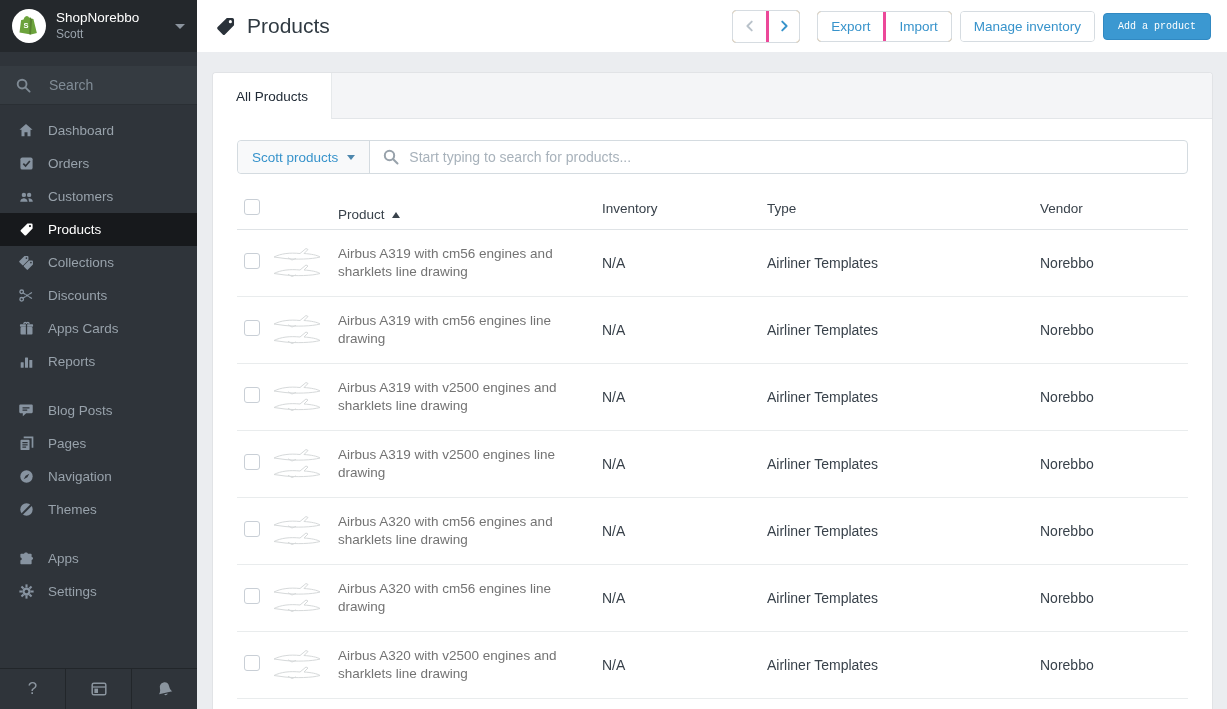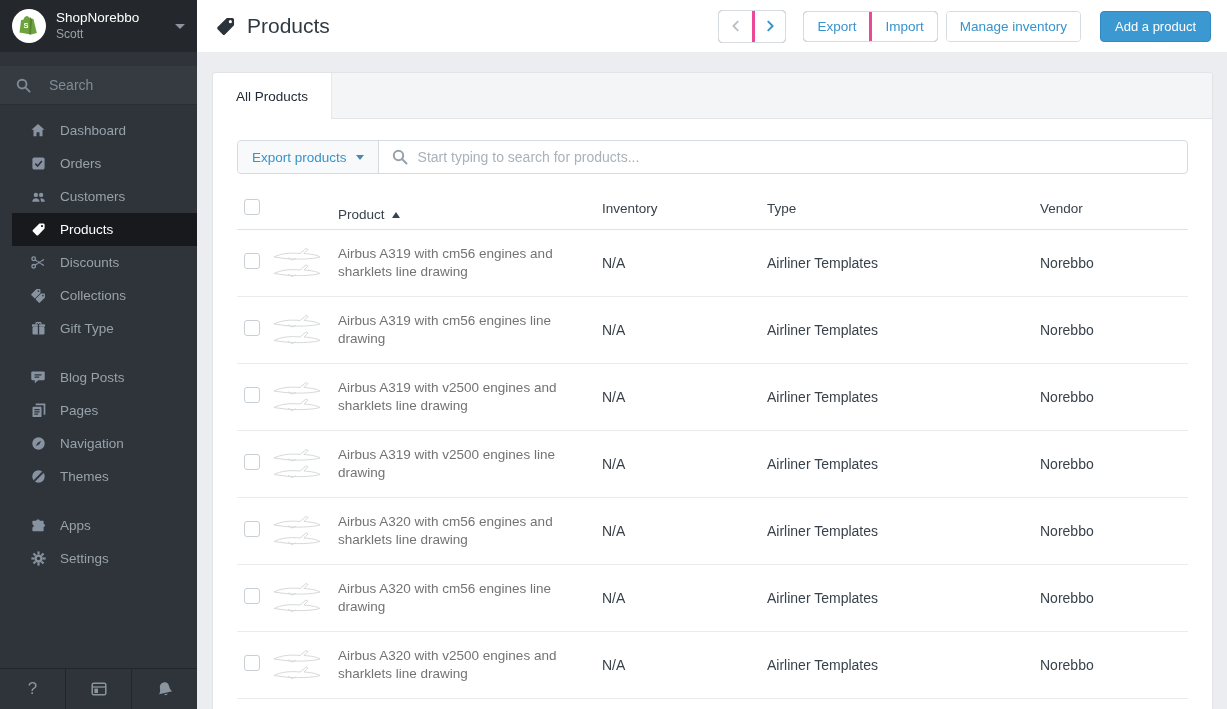"Add a product" .btn-primary { font-family: Liberation Sans, sans-serif -> Liberation Mono, monospace; font-size: 13px -> 10px; margin-left: 11px -> none }
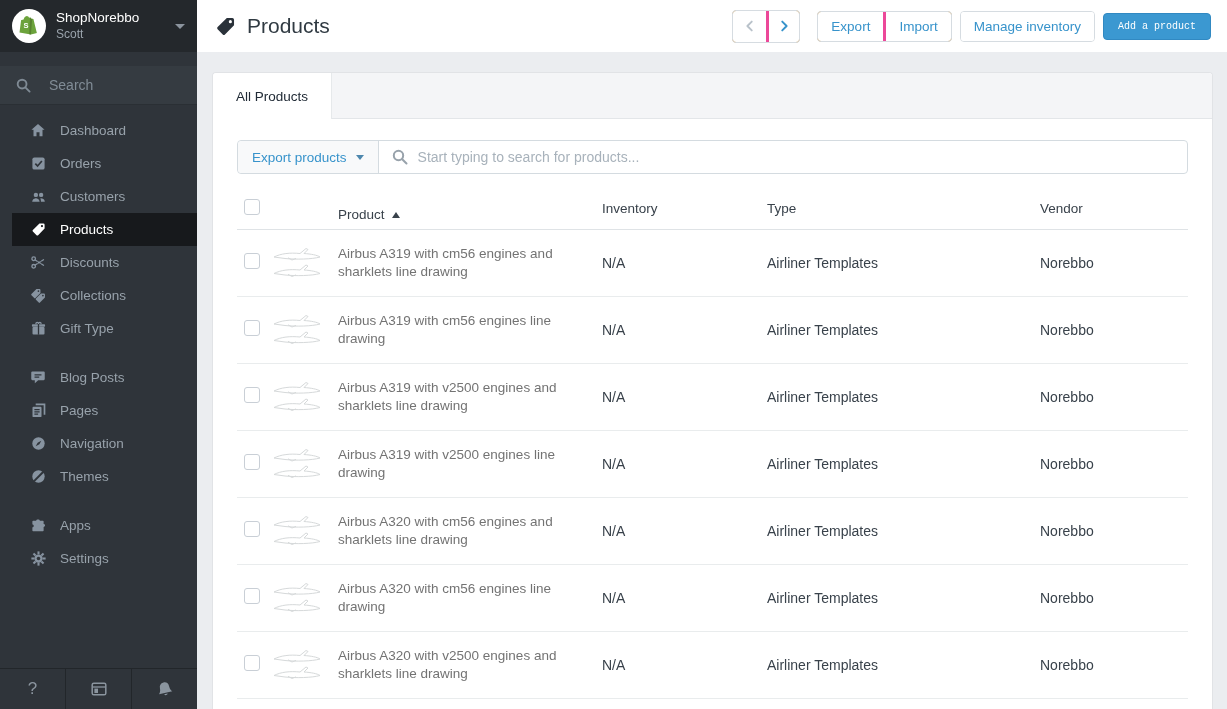"Dashboard" .nav { padding-left: 12px -> none }
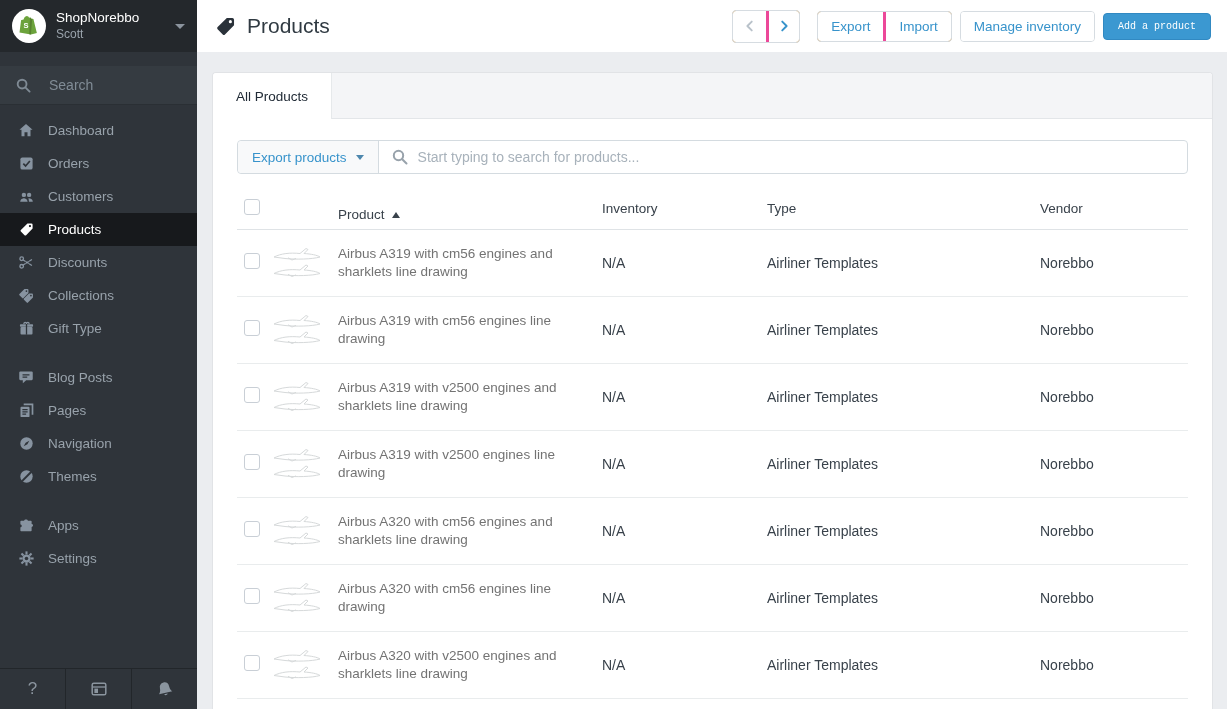"Export products" span { text: Export -> Scott }
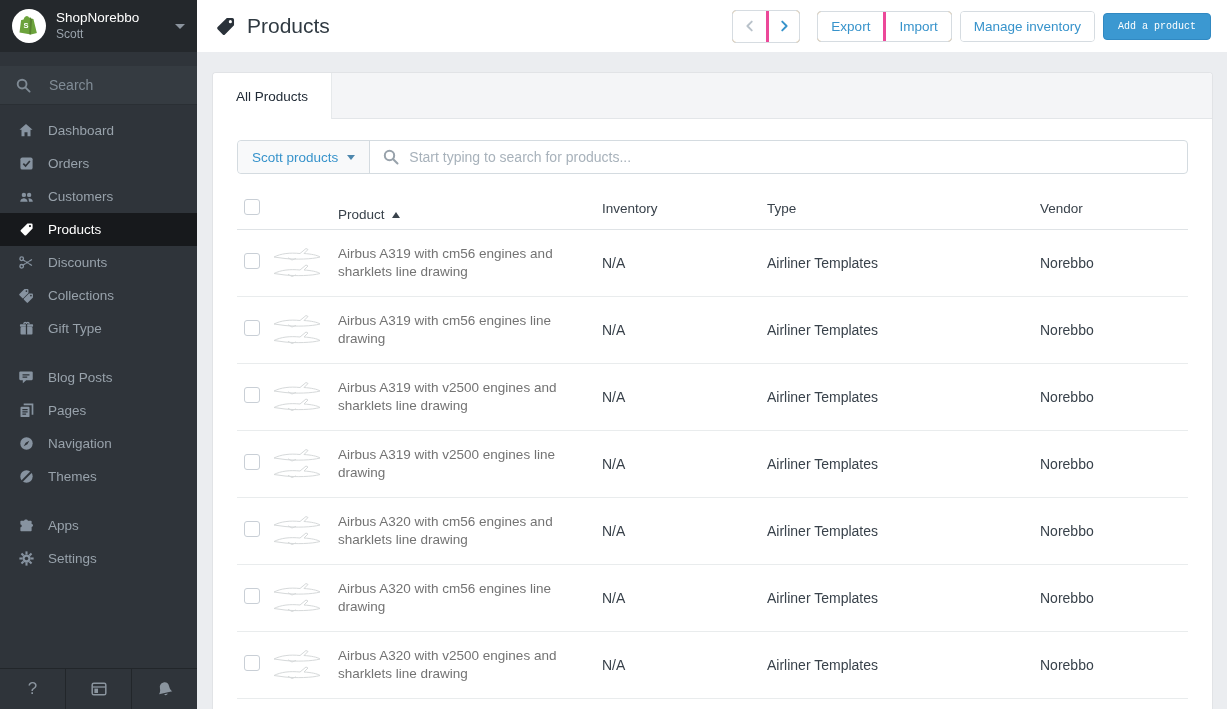"Discounts" div.nav-item { order: before "Collections" -> after "Collections" }
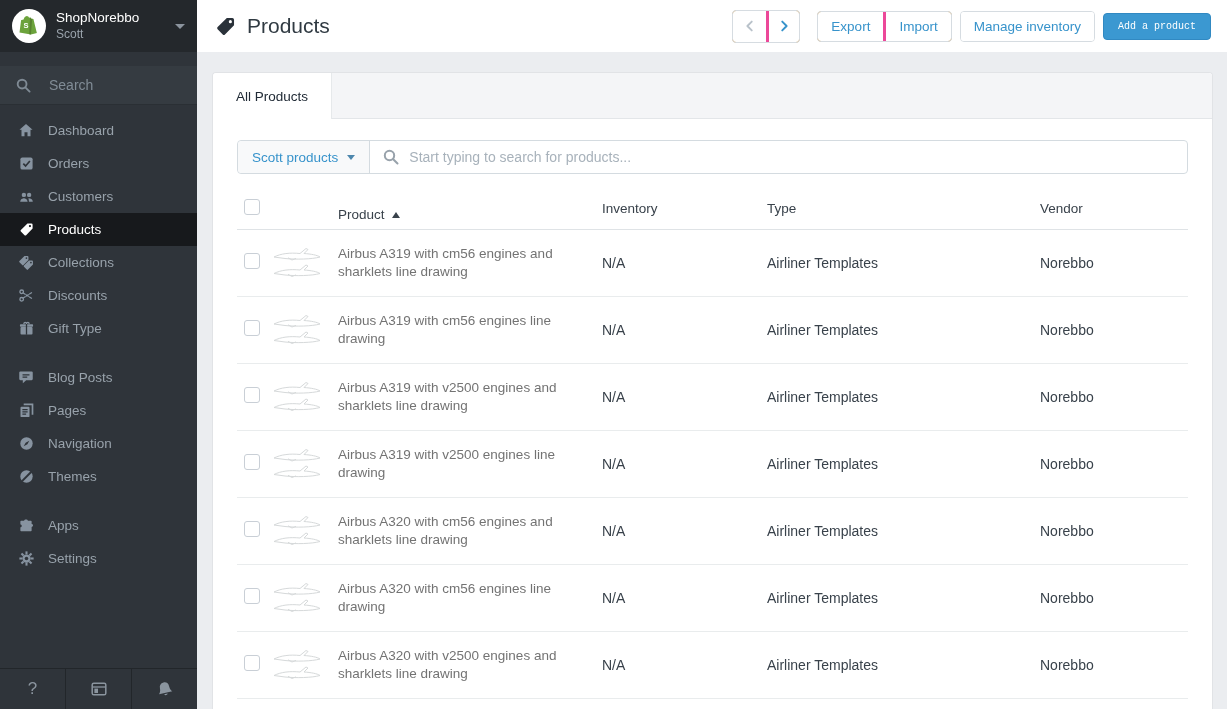"Gift Type" span.nav-label { text: Gift Type -> Apps Cards }
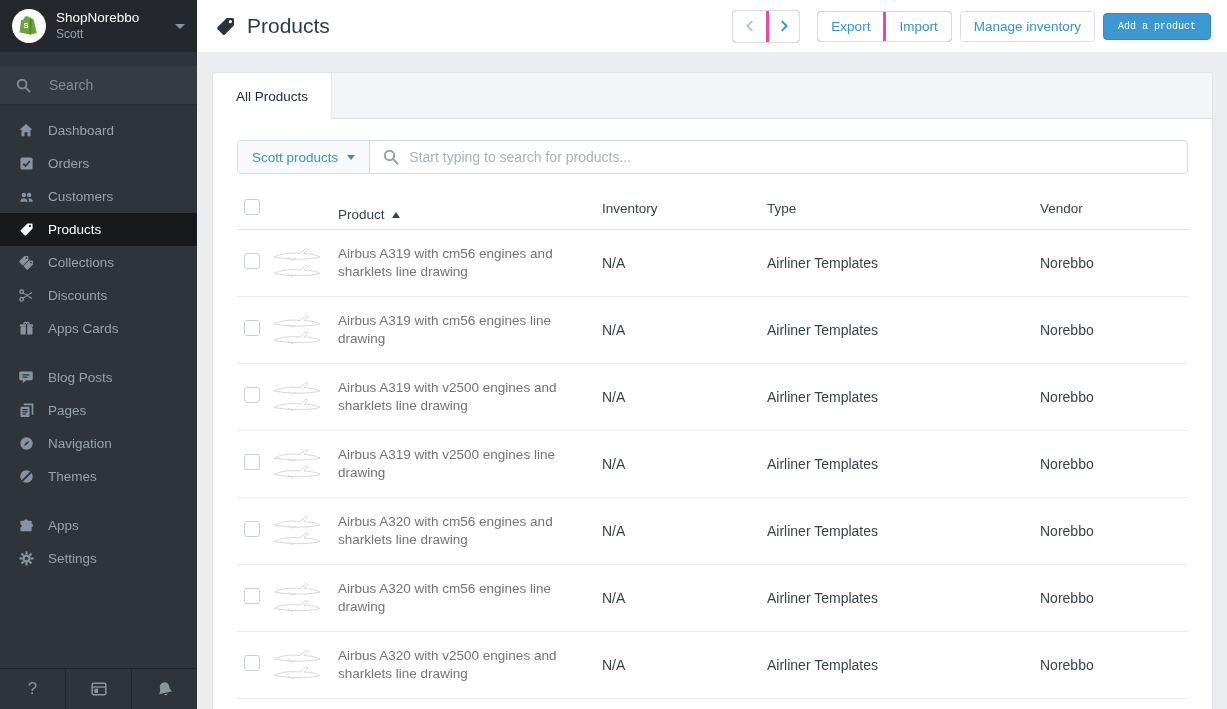"Reports" div.nav-item { html: none -> <div> <span> <svg> <rect></rect> <rect></rect> <rect></rect> </svg> </span> <span>Reports</span> </div> }
